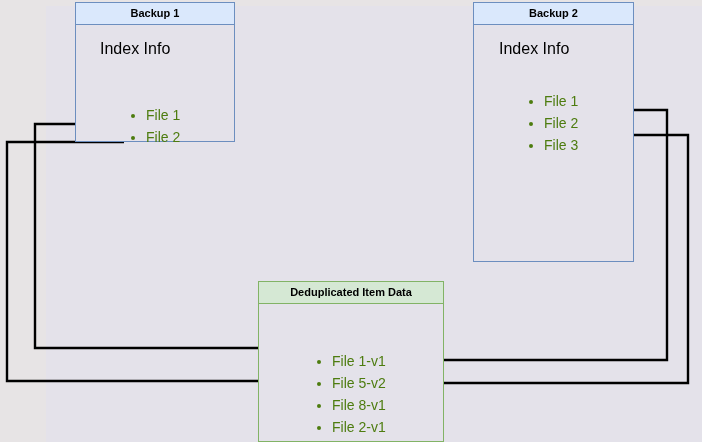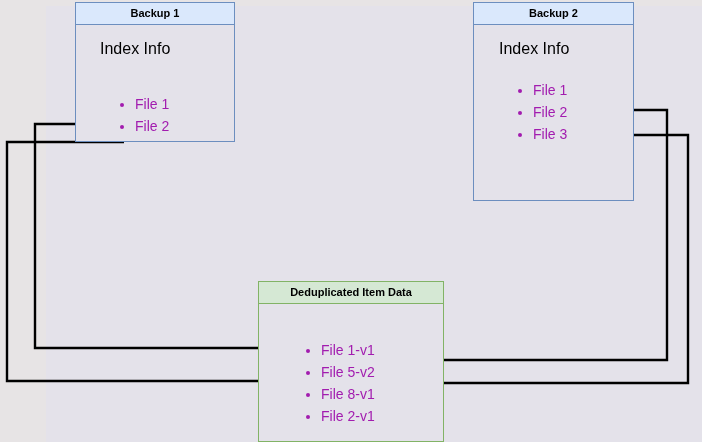"Backup 2" div.box { height: 199px -> 260px }
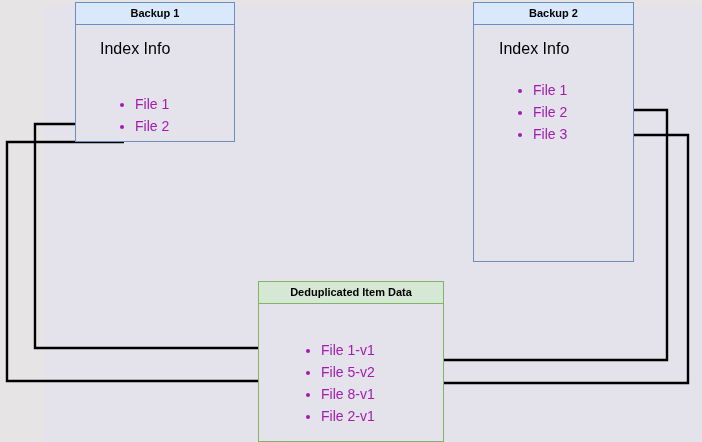"File 1" ul.filelist { color: #a21caf -> #4d7c0f; margin: 1px -> 12px }
